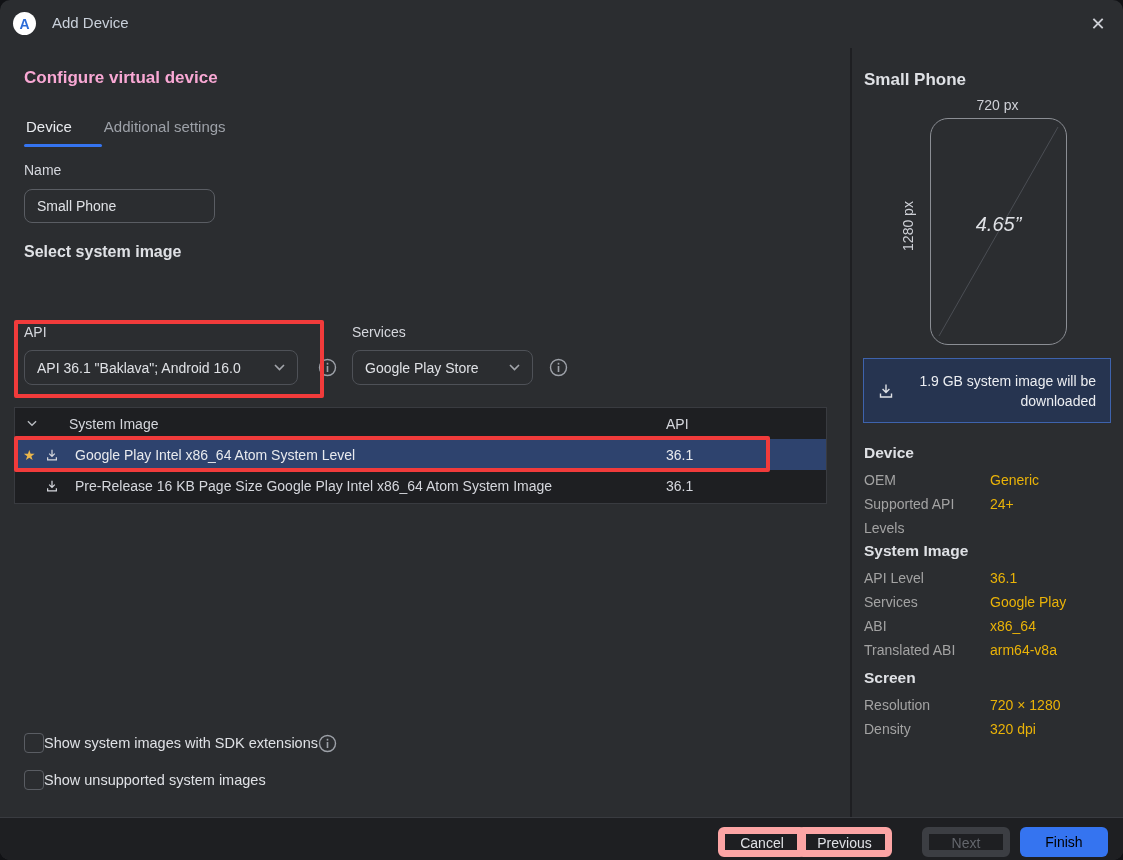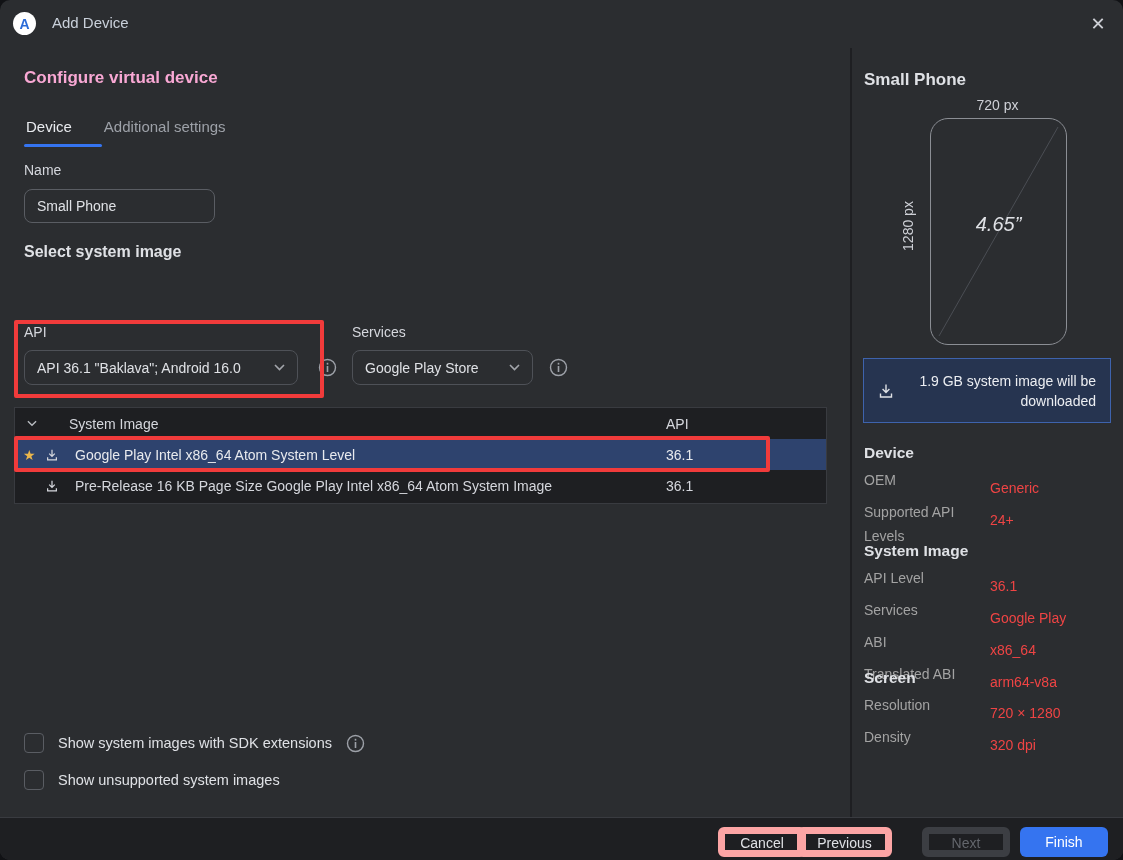"Generic" .d-value { color: #ef4444 -> #eab308; margin-top: 8px -> none }
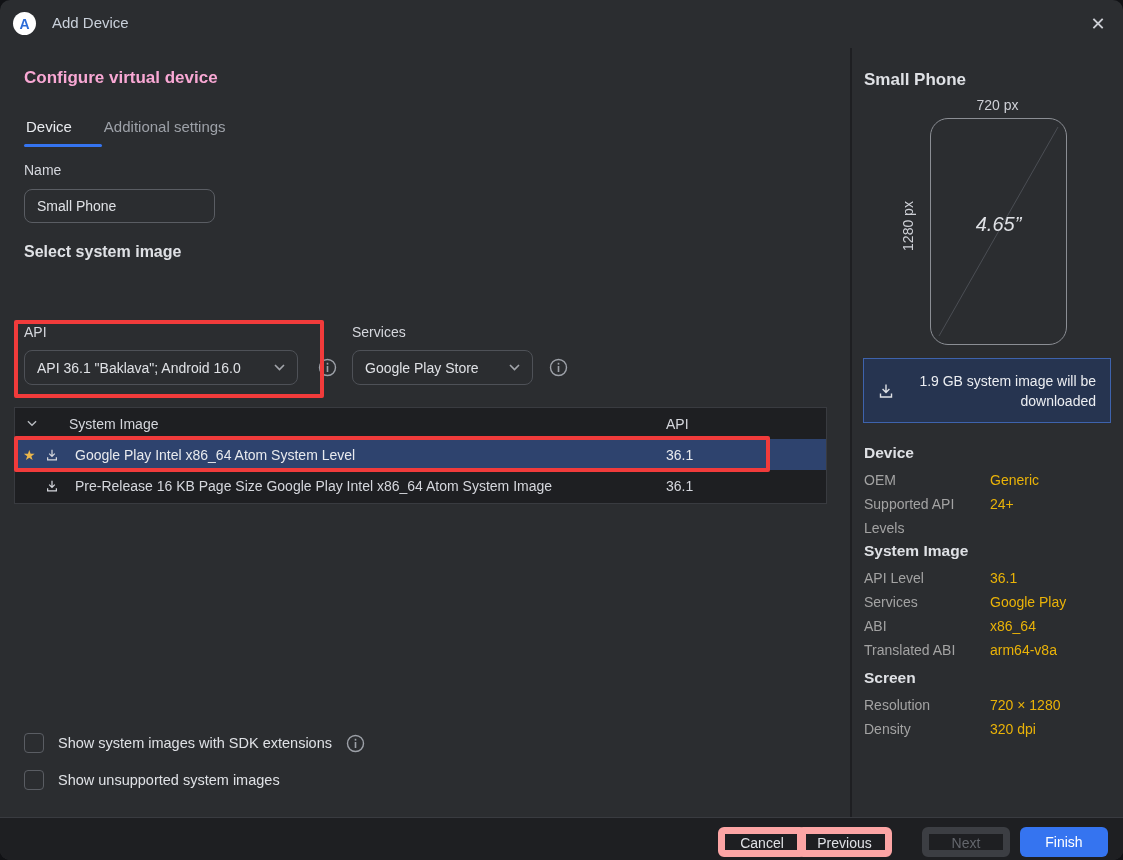"Show system images with SDK" .check-row { gap: 14px -> none }
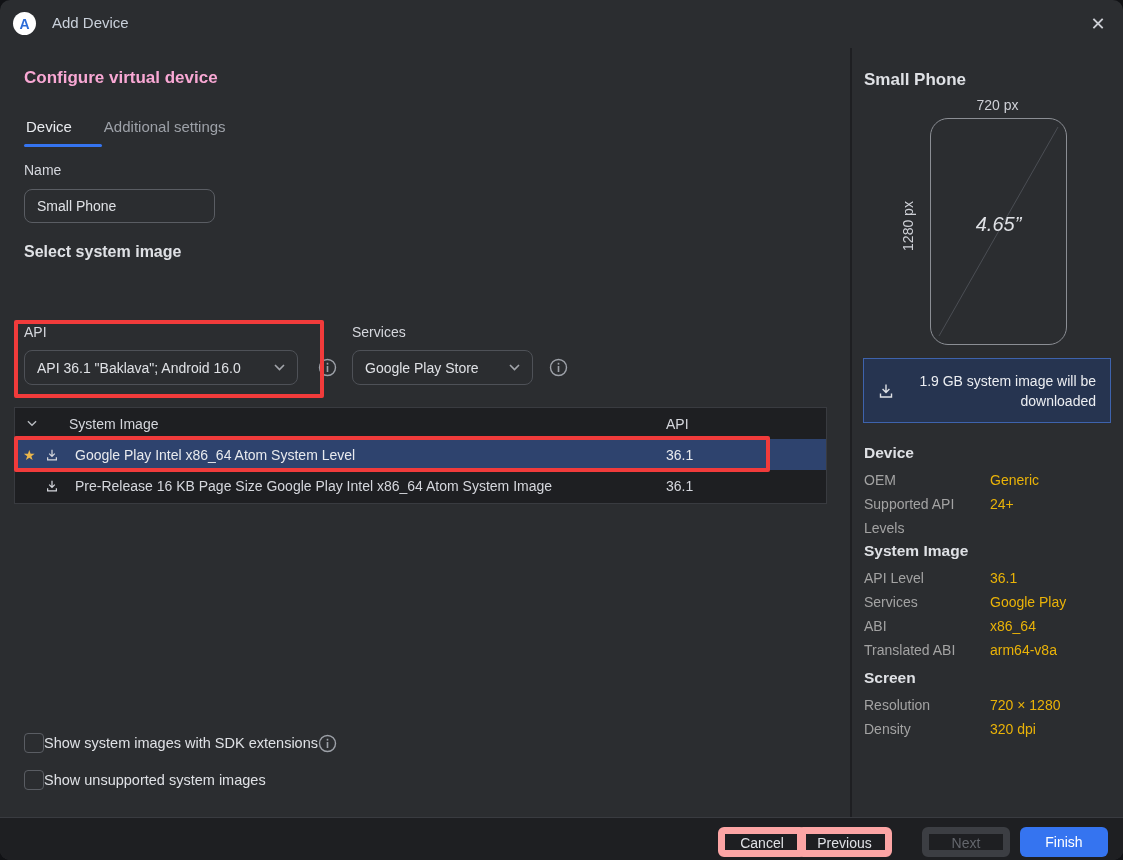"Finish" .btn.primary { color: #ffffff -> #000000 }
